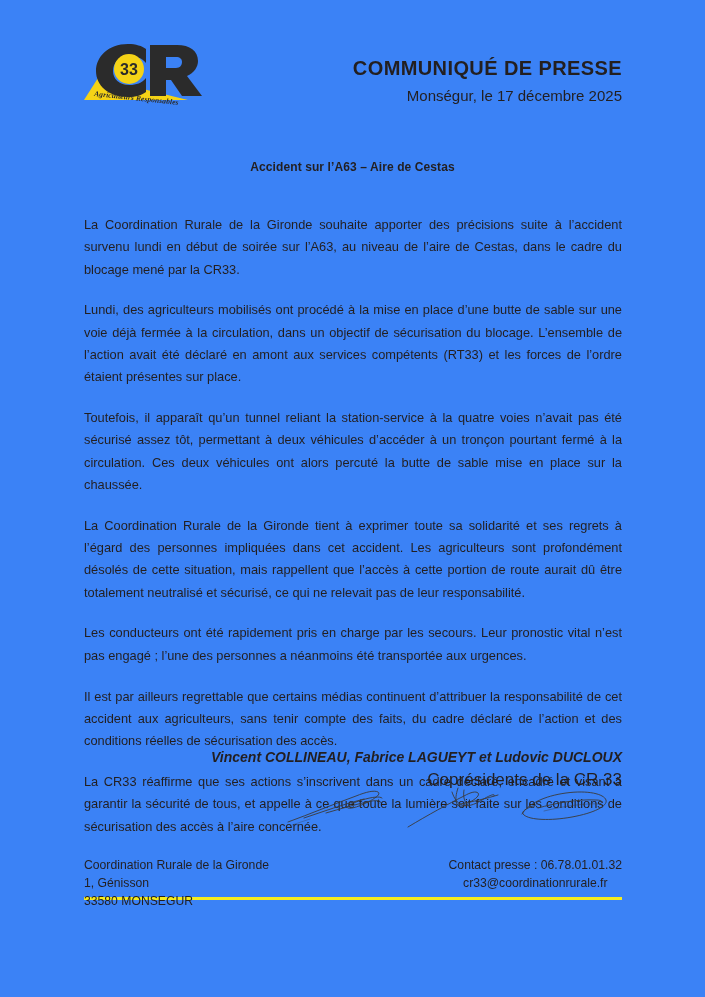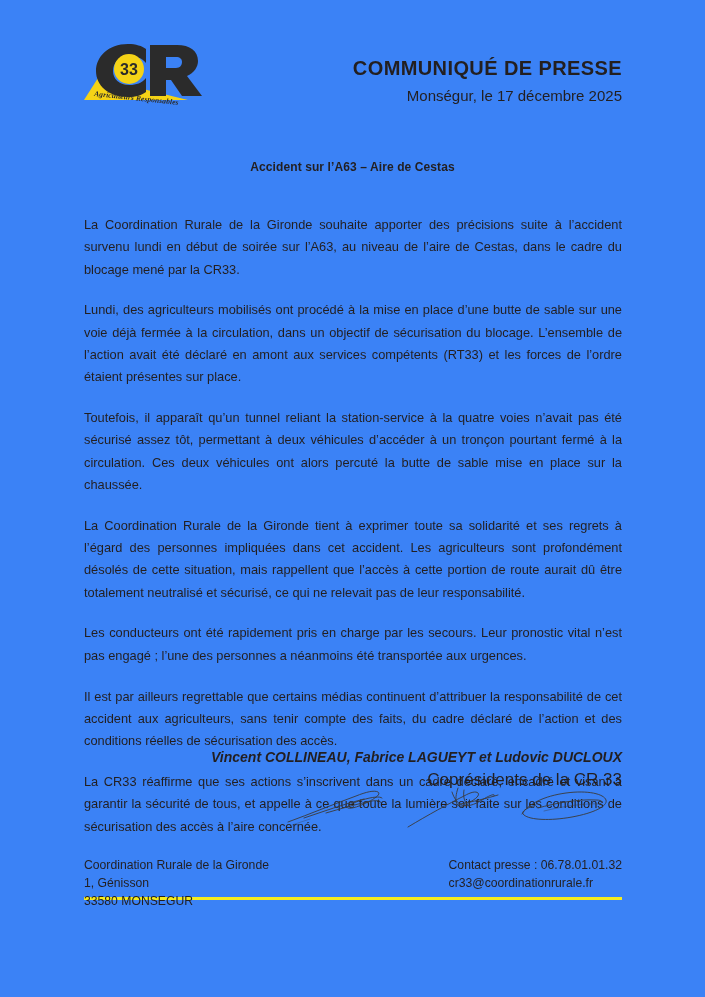"Contact presse : 06.78.01.01.32" .footer-col.right { text-align: left -> center }
